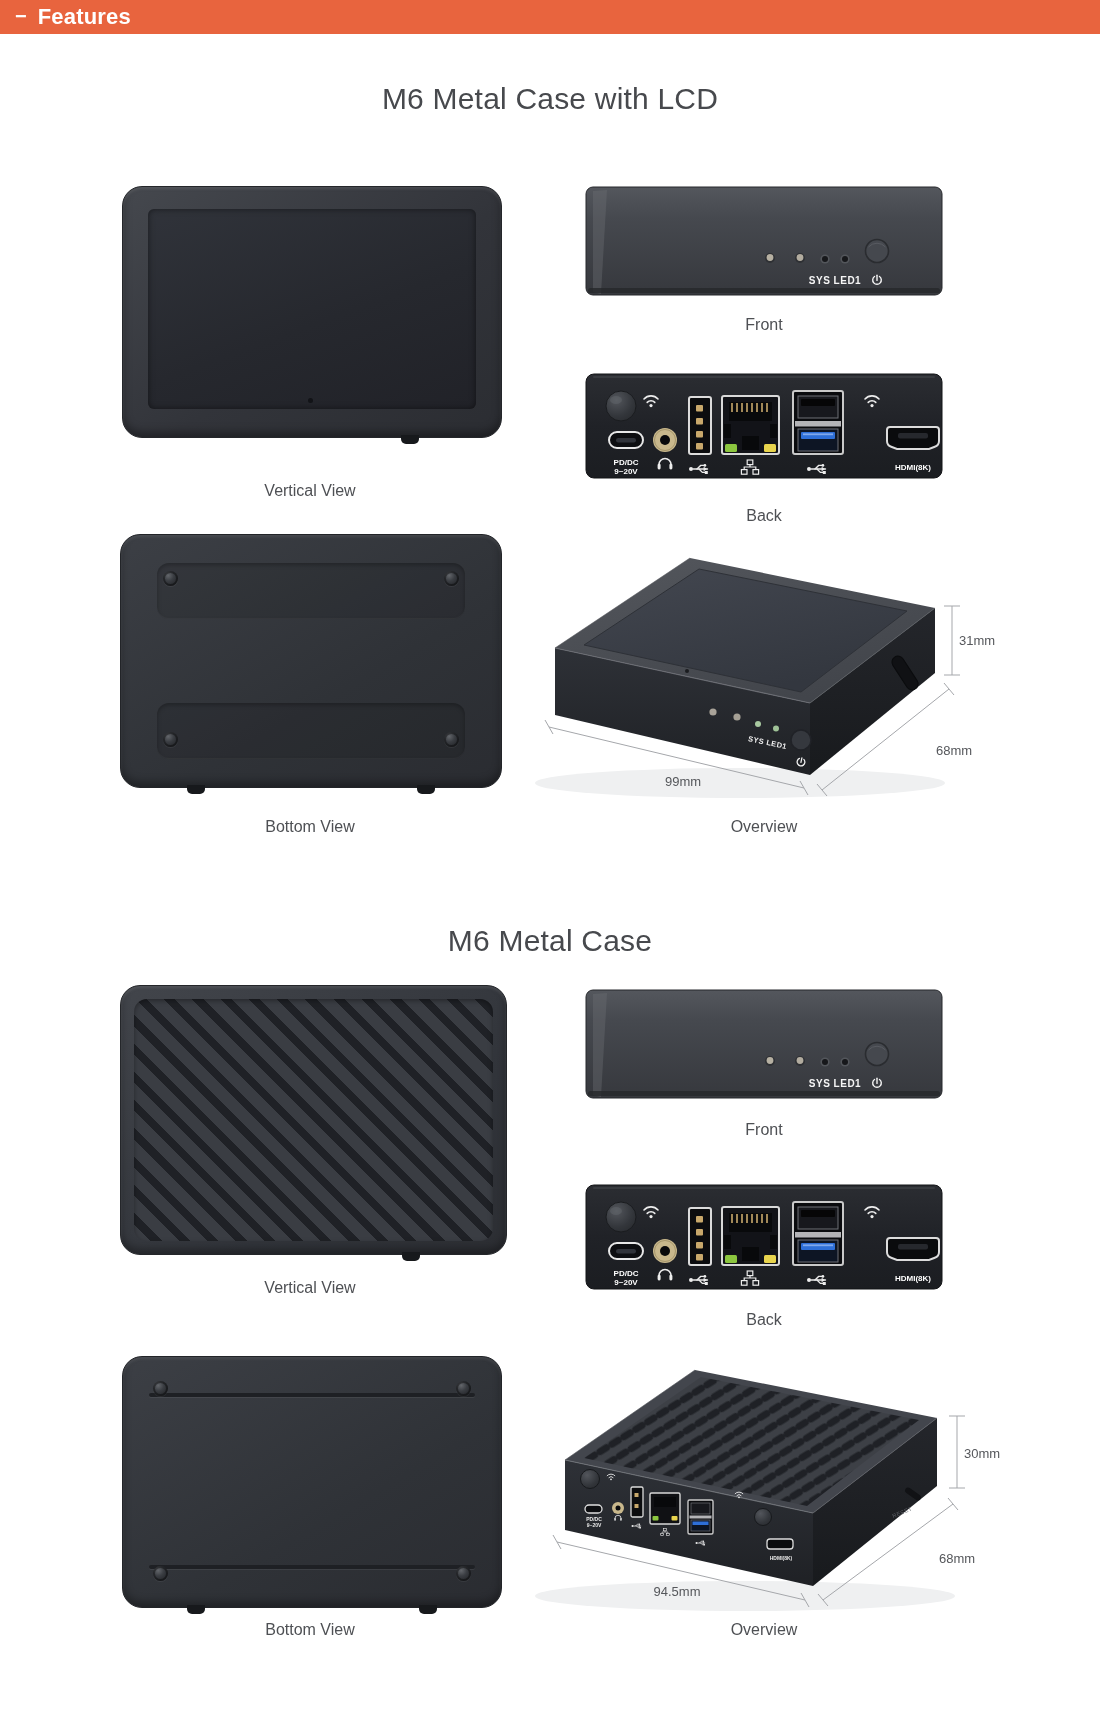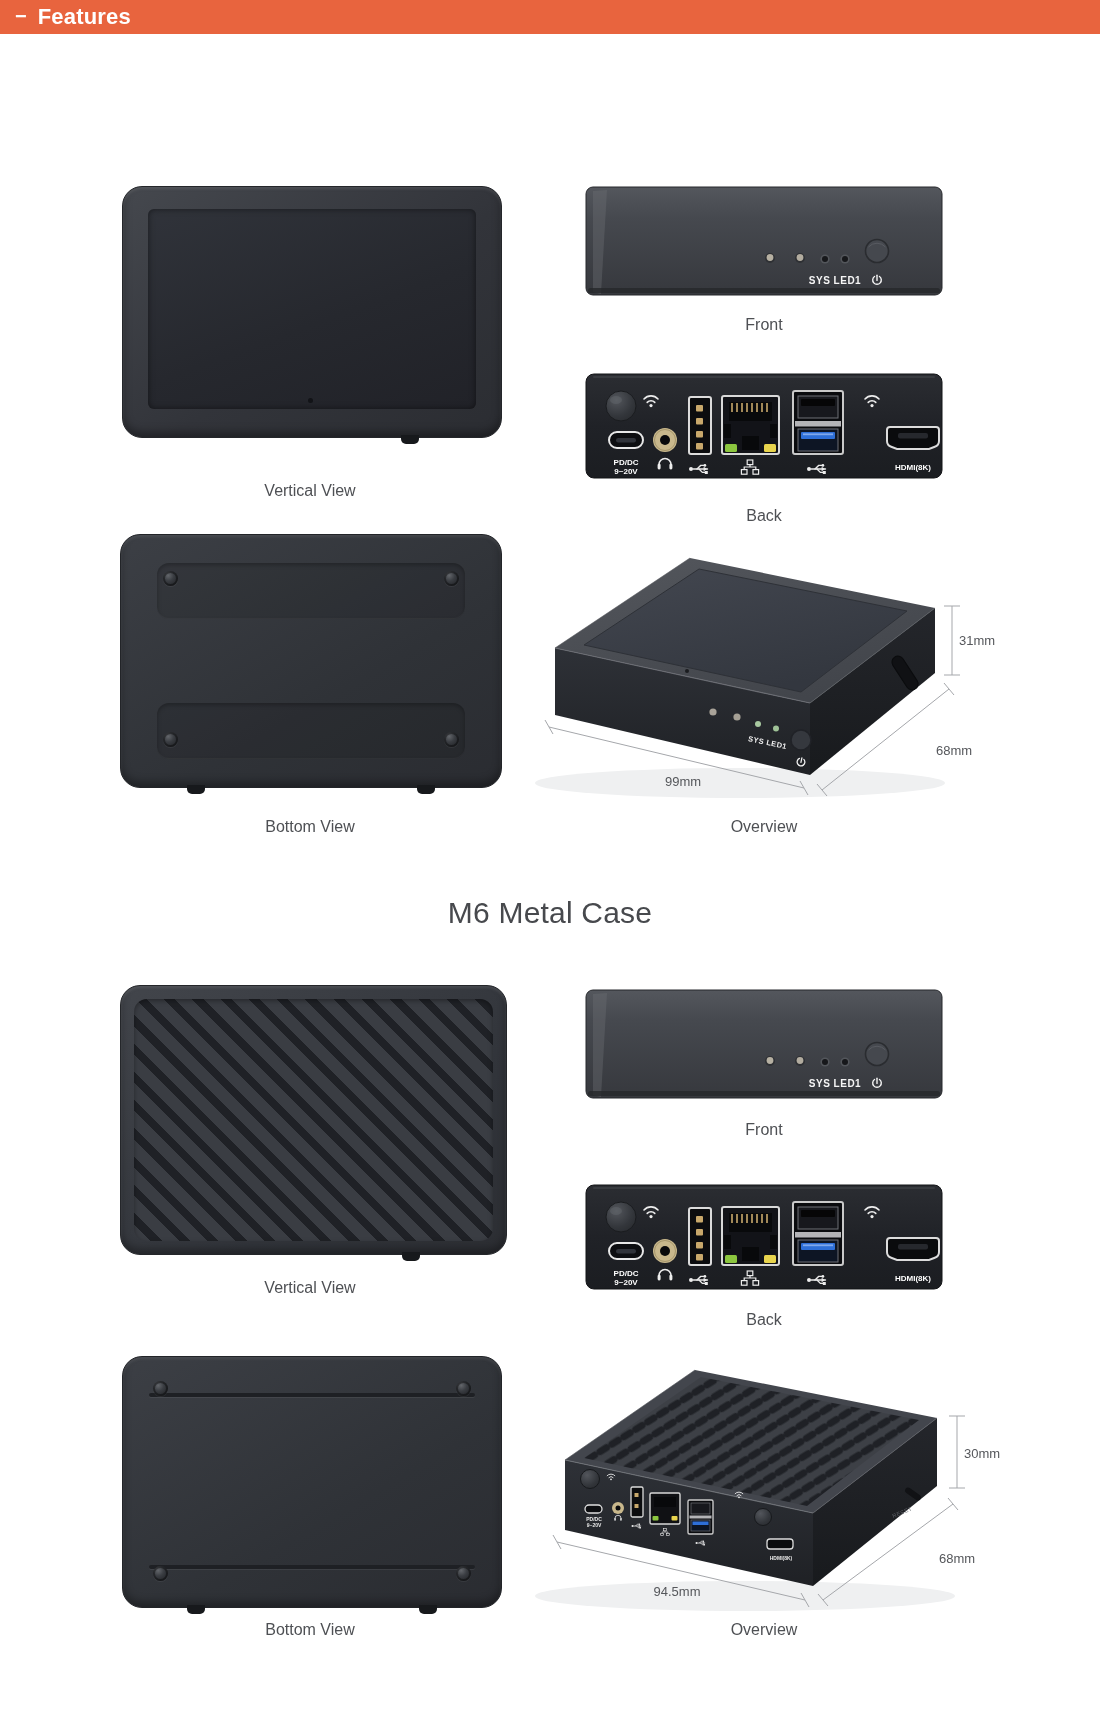"M6 Metal Case with LCD" div.sec-title { html: none -> <div>M6 Metal Case with LCD</div> }
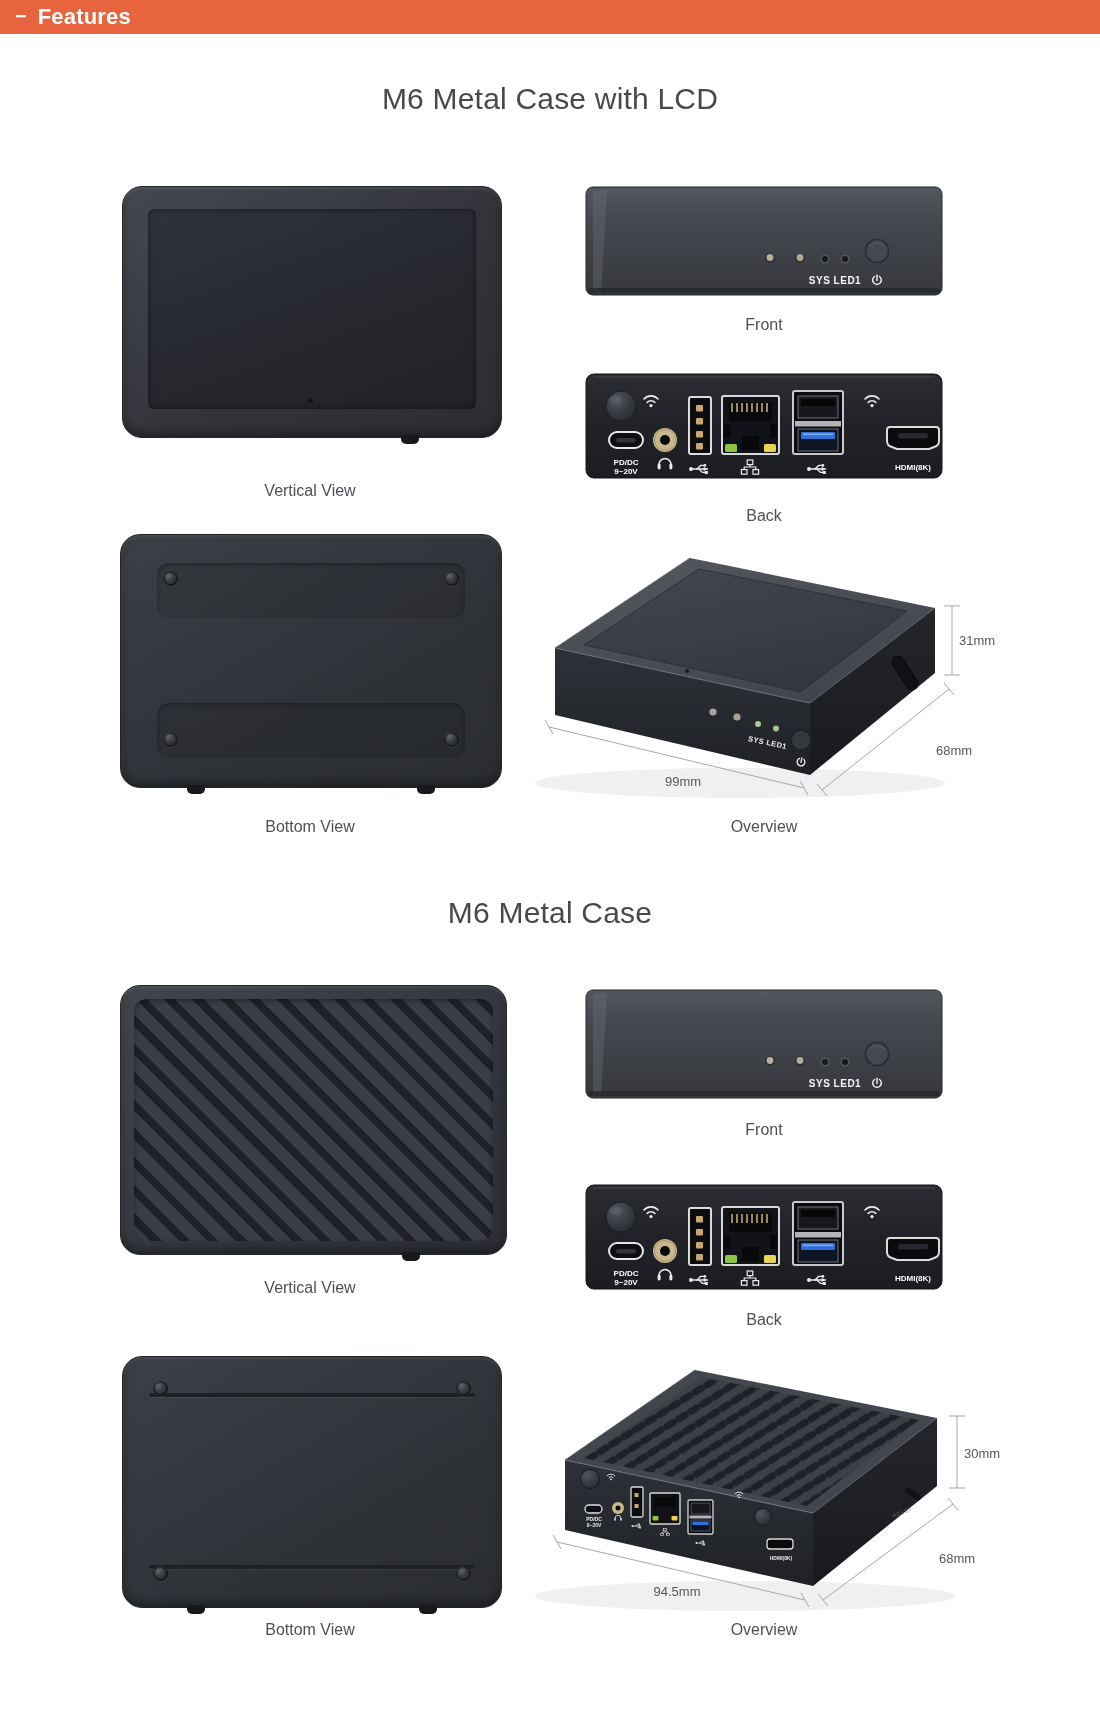"M6 Metal Case" #title2 { top: 896px -> 924px }
